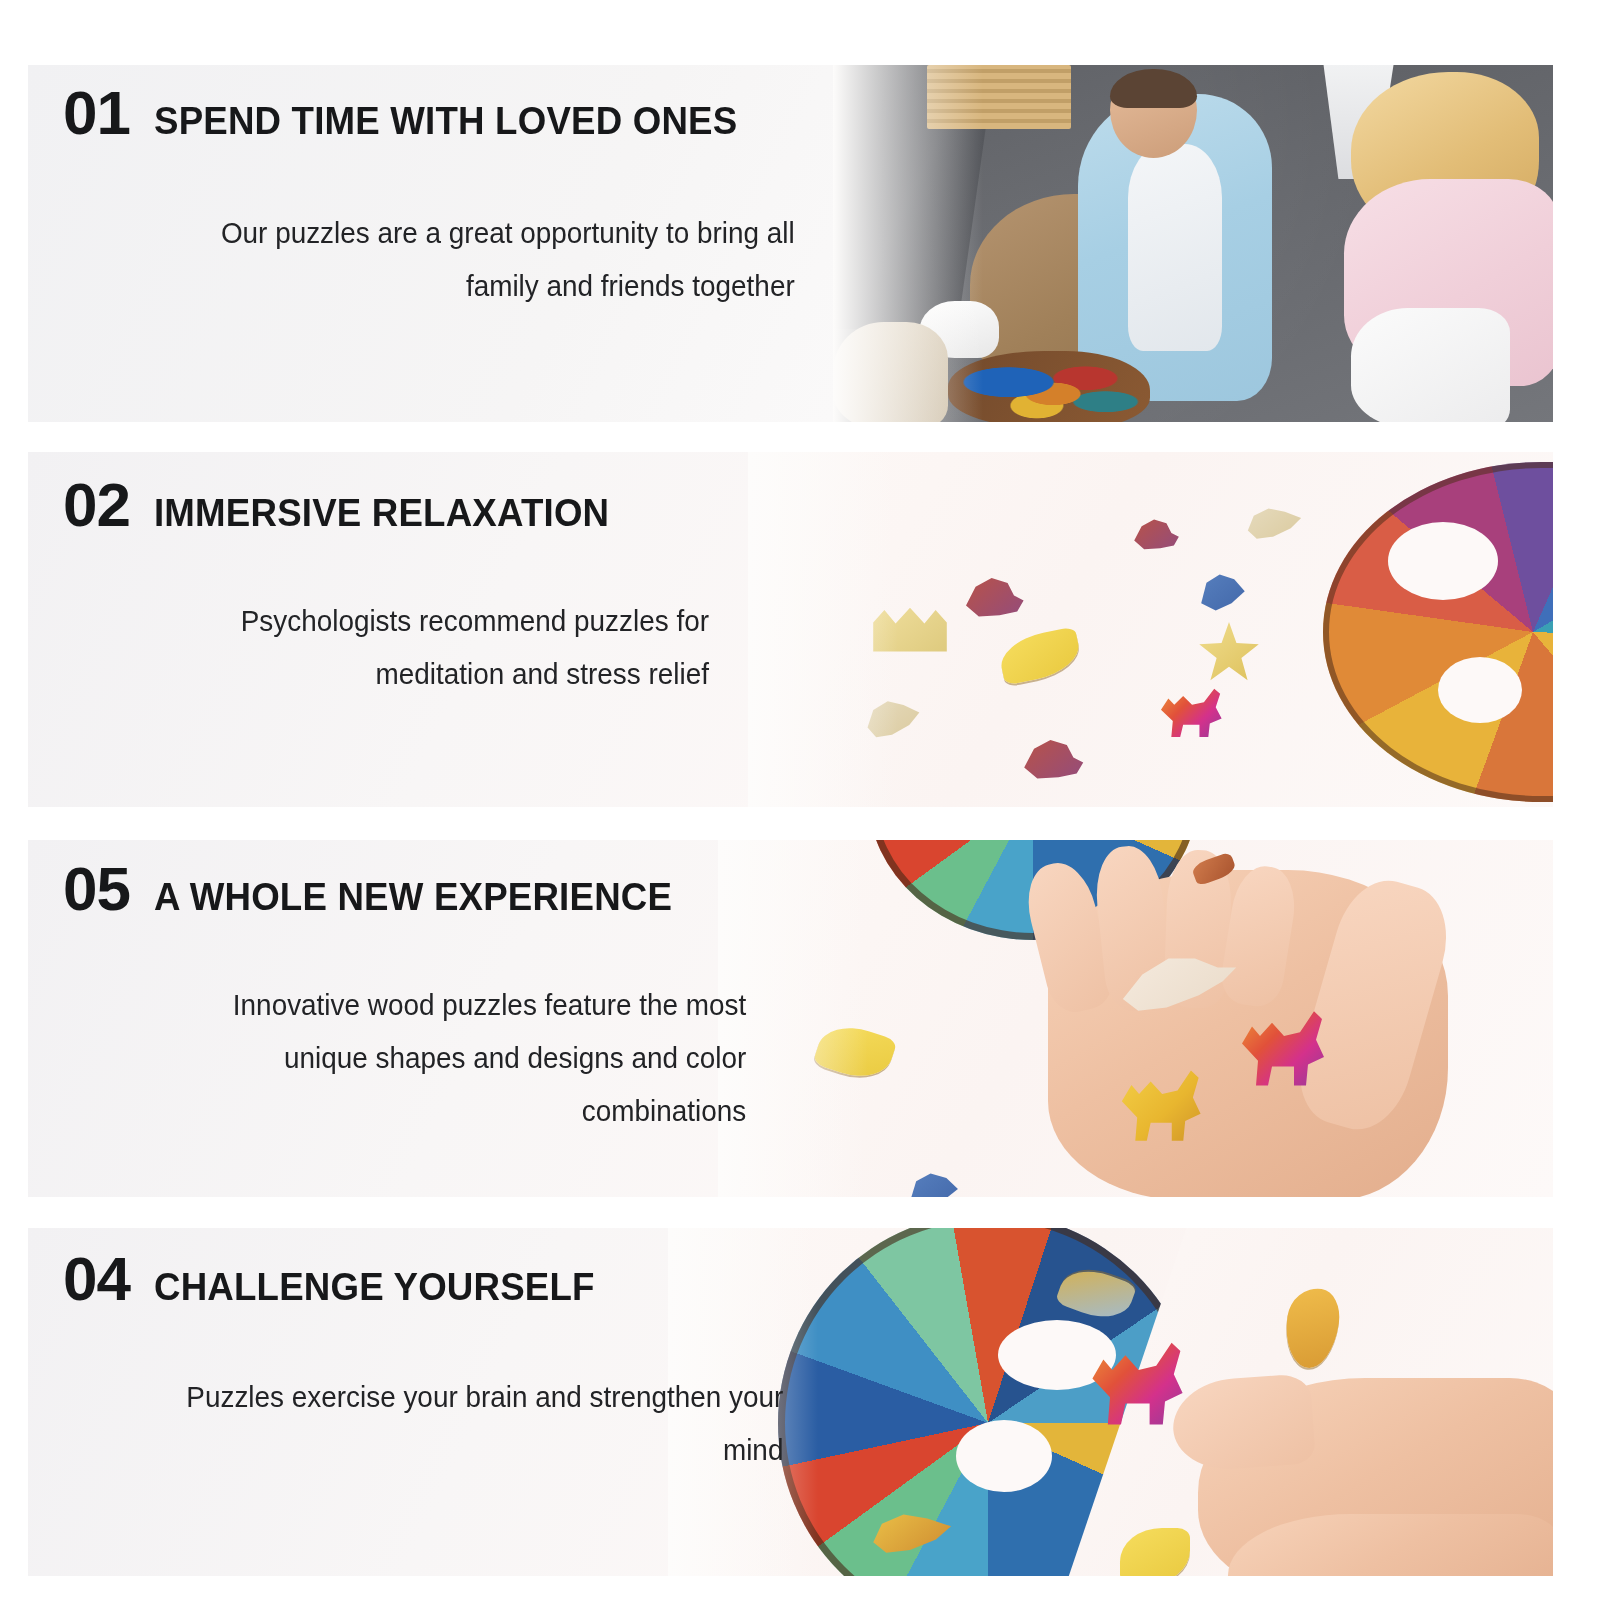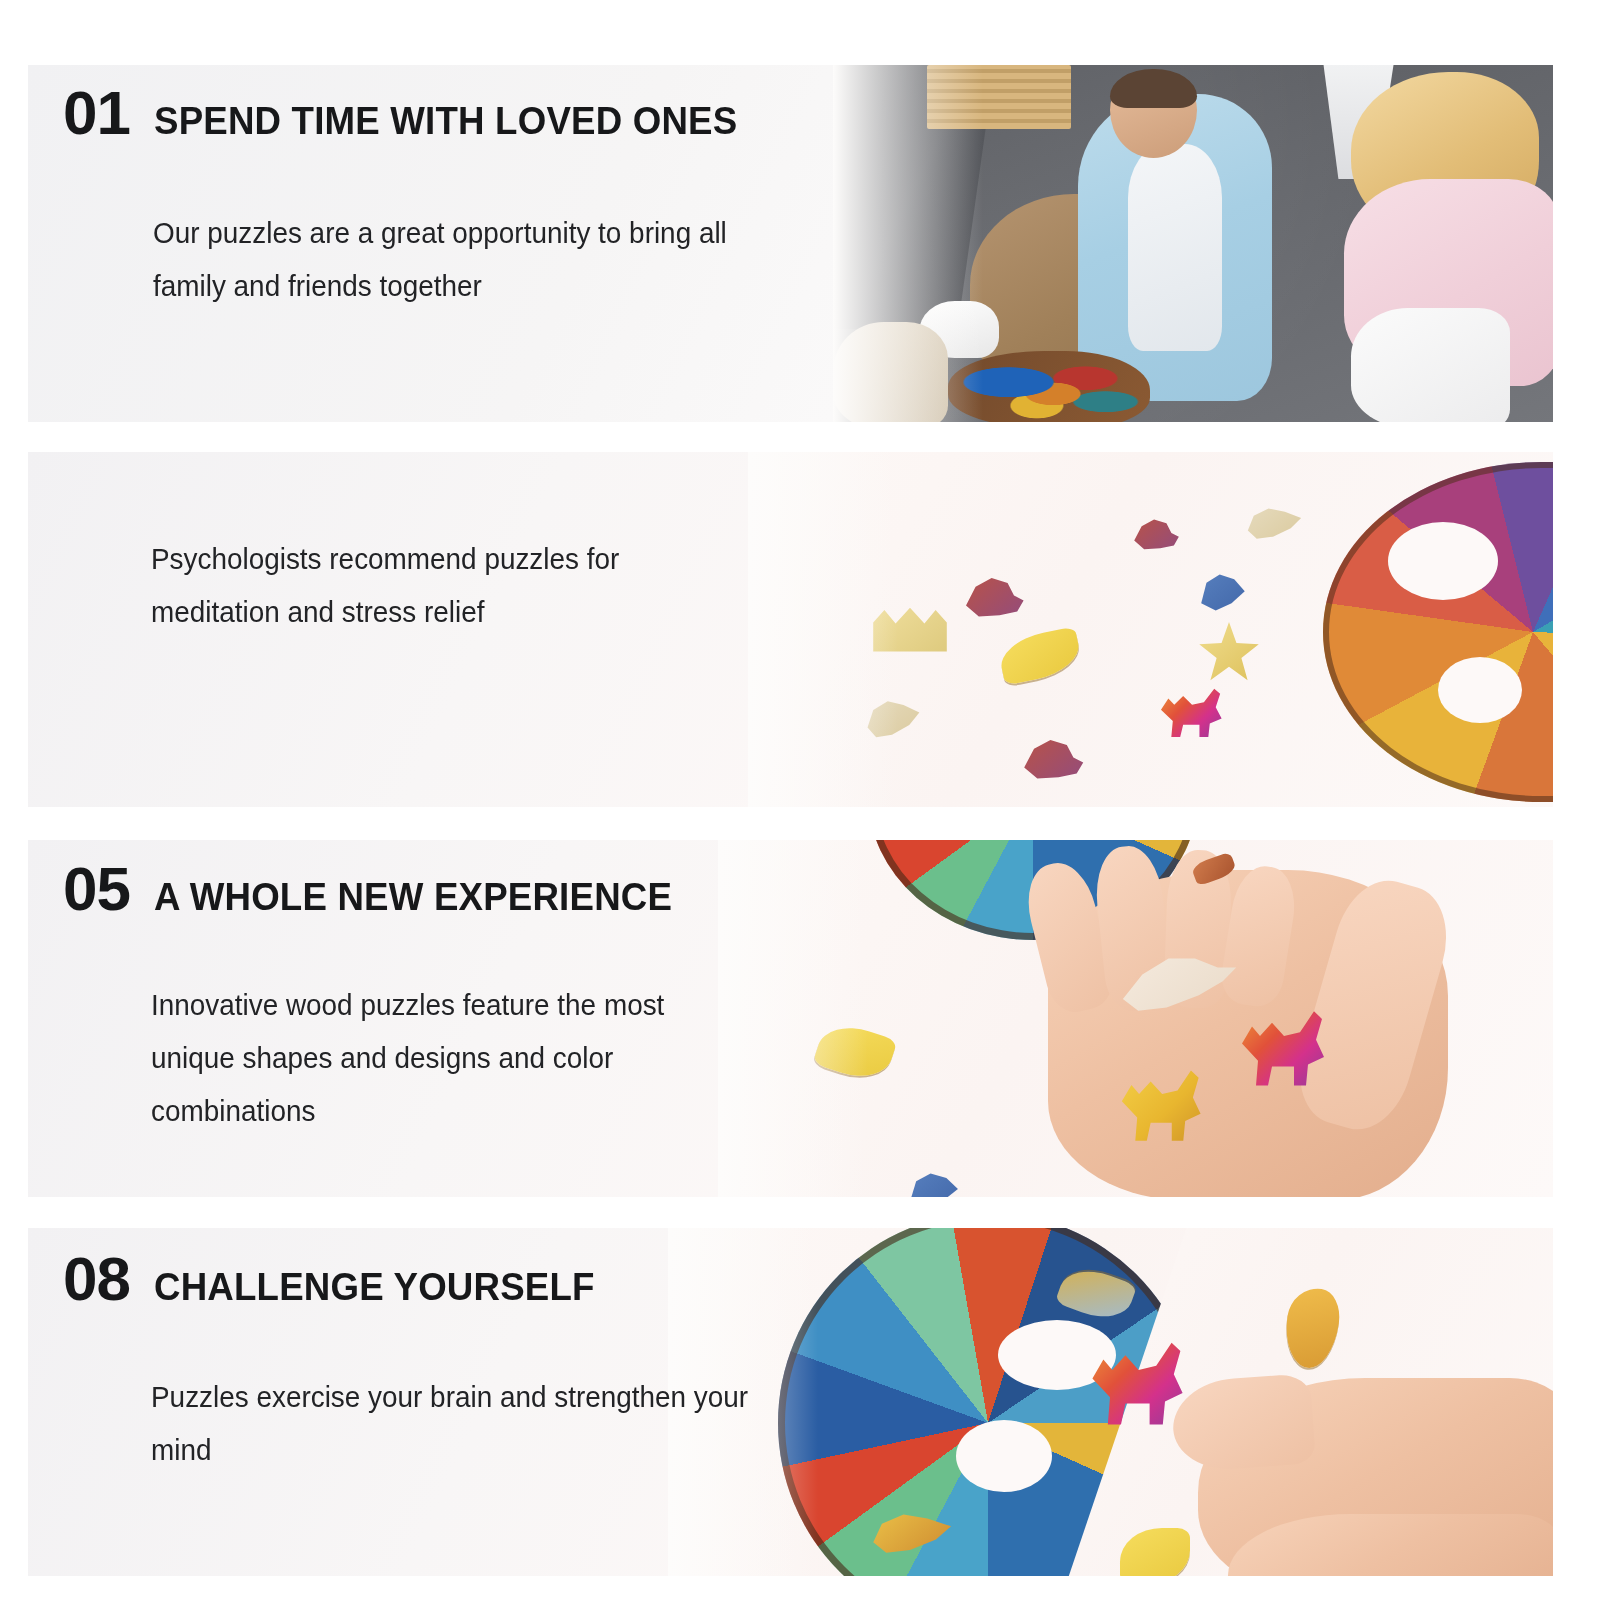"01" .page { text-align: none -> right }
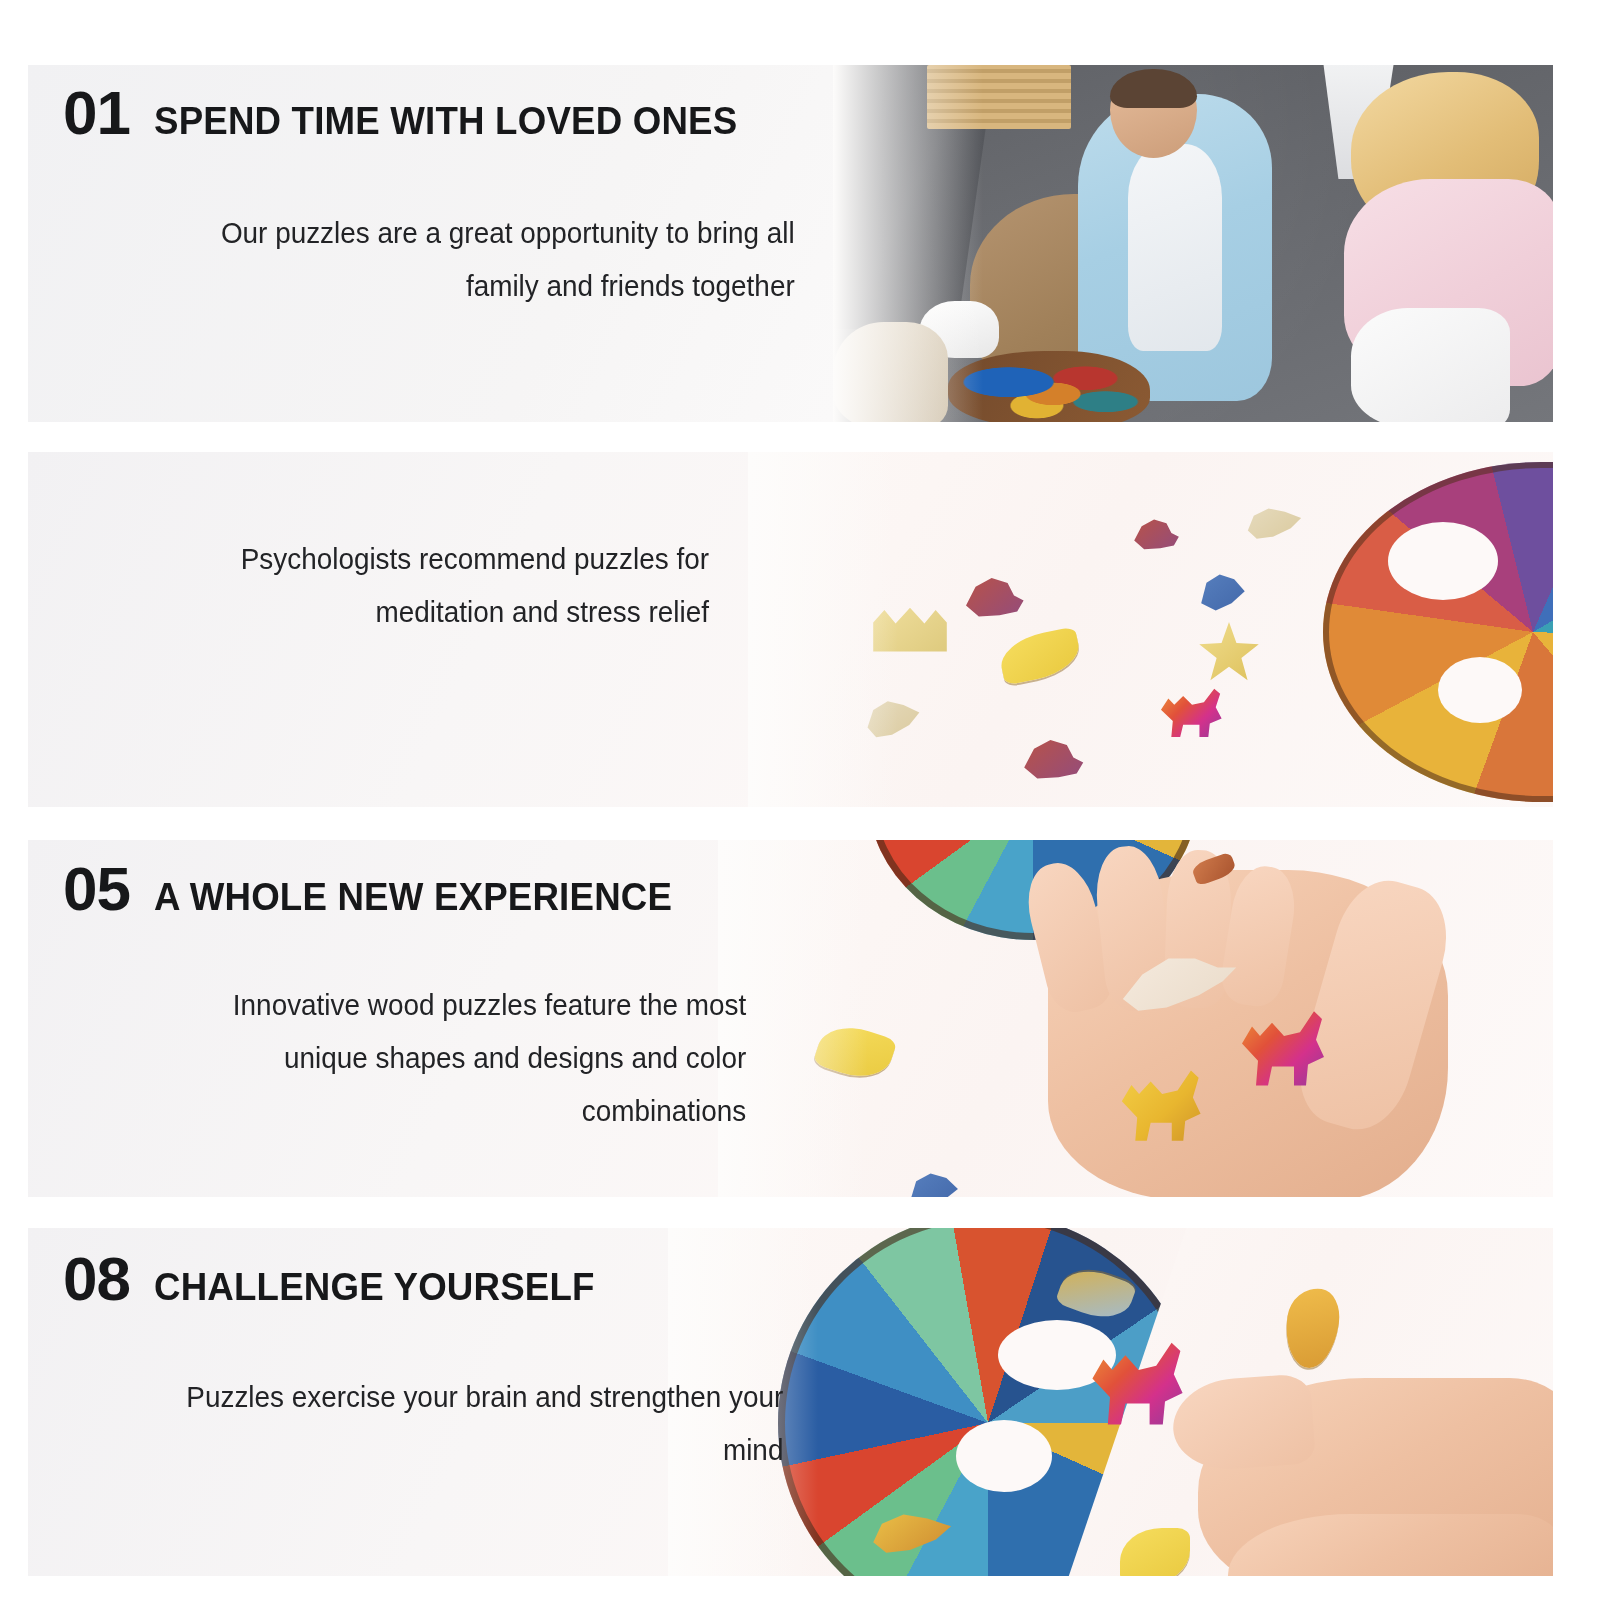"02" div.headline-row { html: none -> <div> <span>02</span> <span>IMMERSIVE RELAXATION</span> </div> }
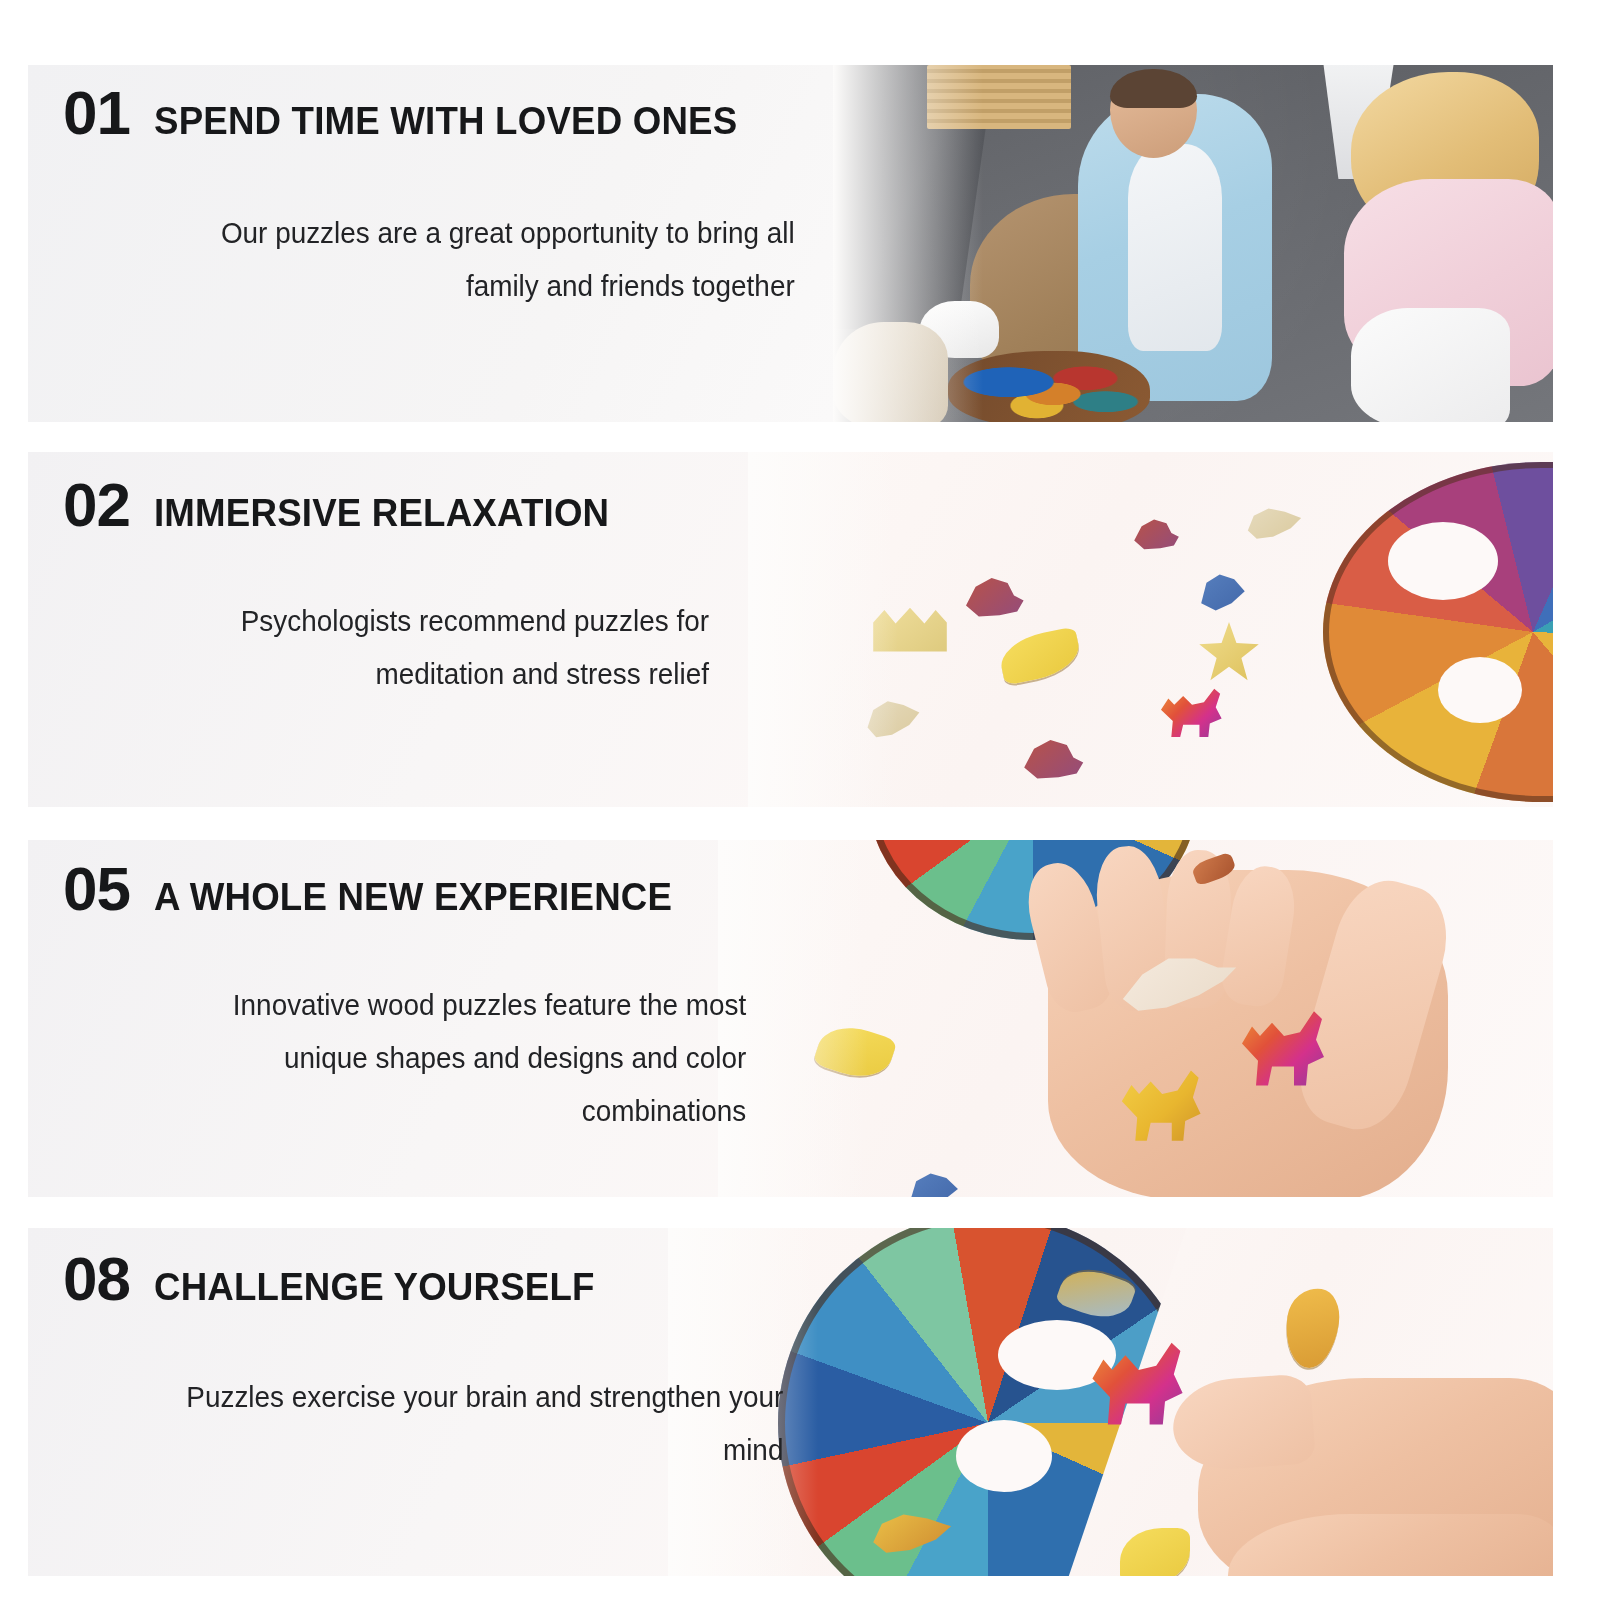"08" span.card-number { text: 08 -> 04 }
